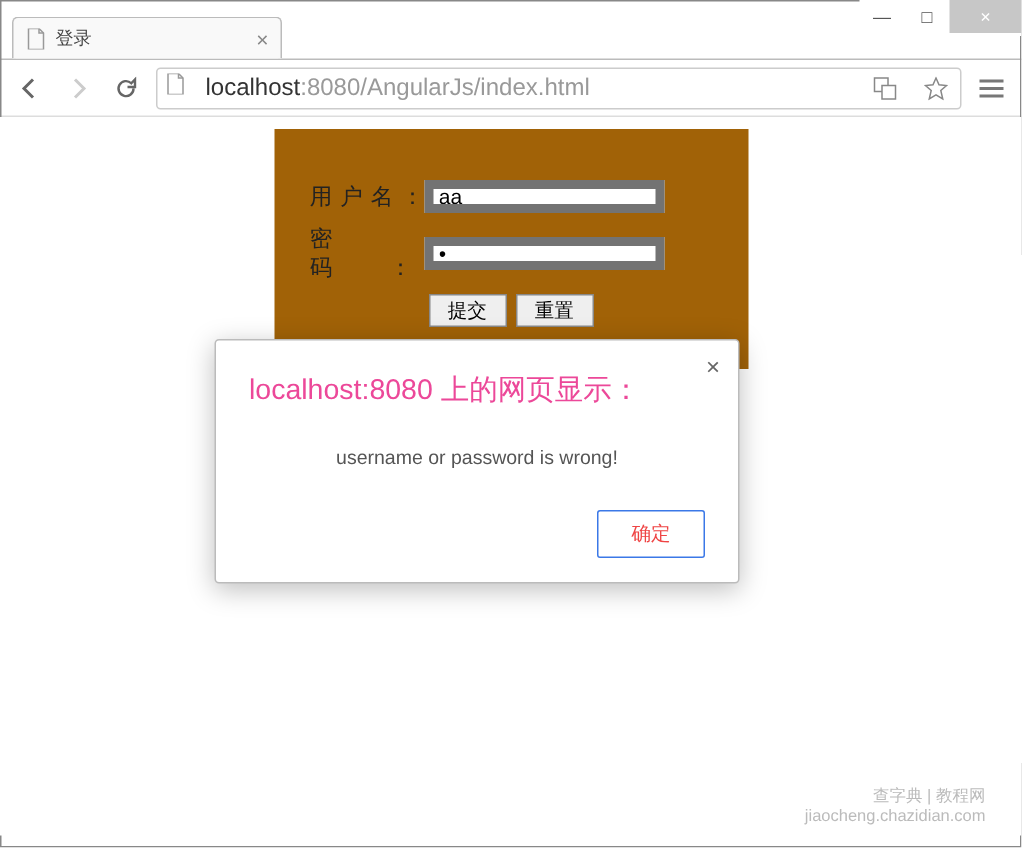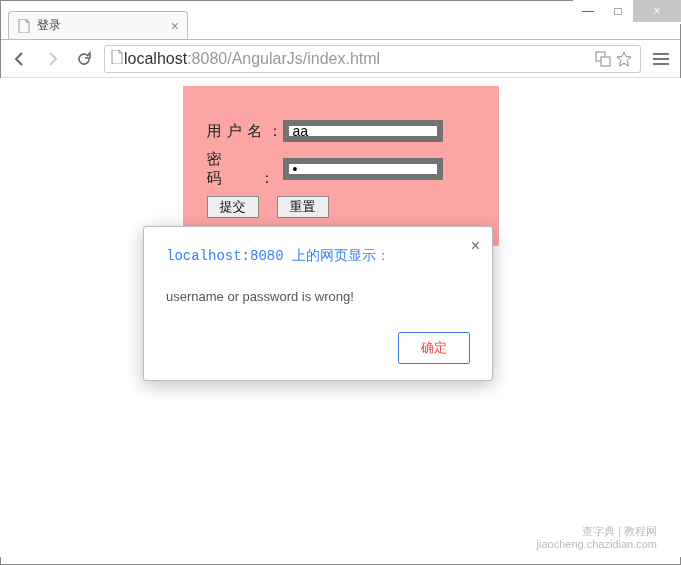"localhost:8080/AngularJs/index.html" .address-bar { gap: 1px -> 14px }
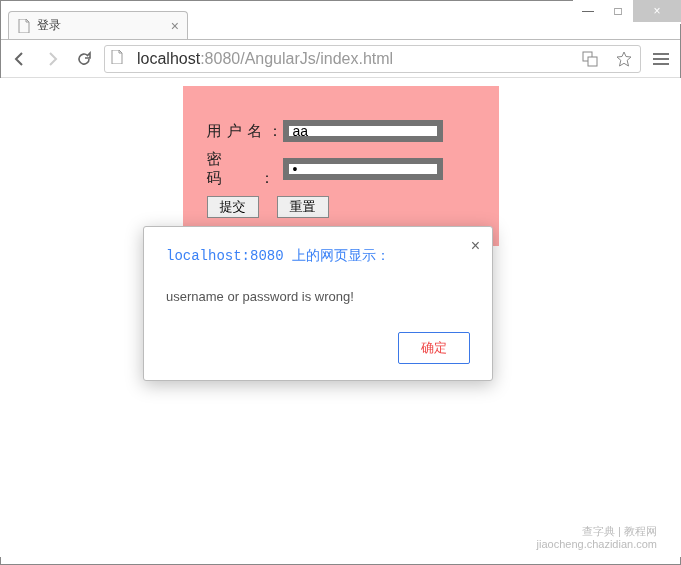"用户名：" .login-panel { background: #fca5a5 -> #a16207 }
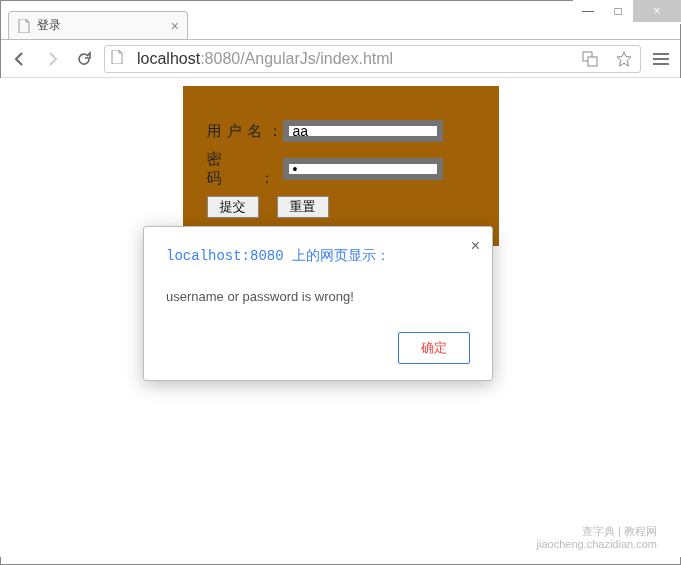"提交" .form-buttons { gap: 18px -> 6px; justify-content: none -> center }
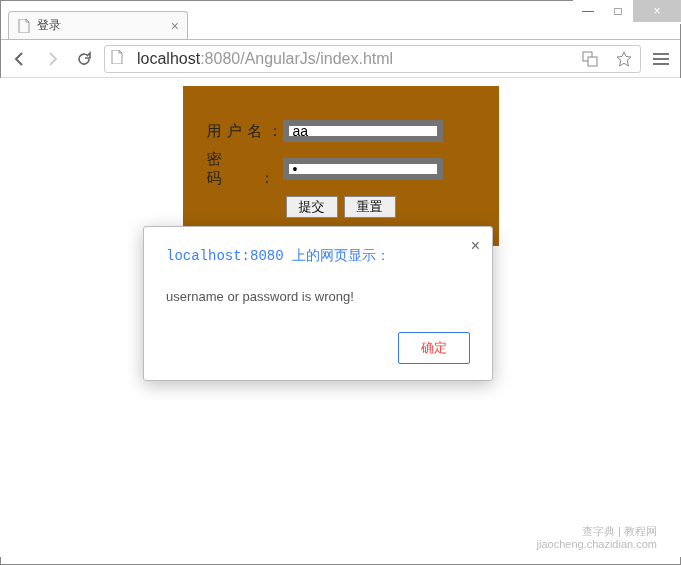"localhost:8080 上的网页显示：" .dialog-title { color: #3b82f6 -> #ec4899; font-family: Liberation Mono, monospace -> none; font-size: 14px -> 19px }
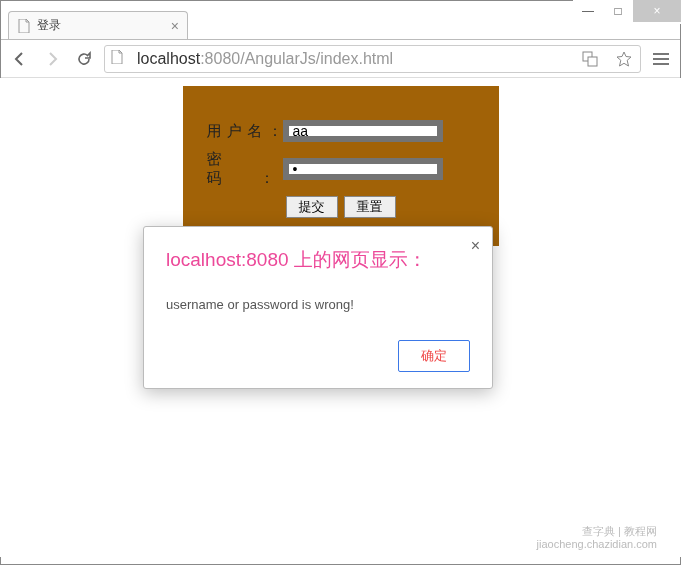"username or password is wrong!" .dialog-msg { text-align: none -> center }
